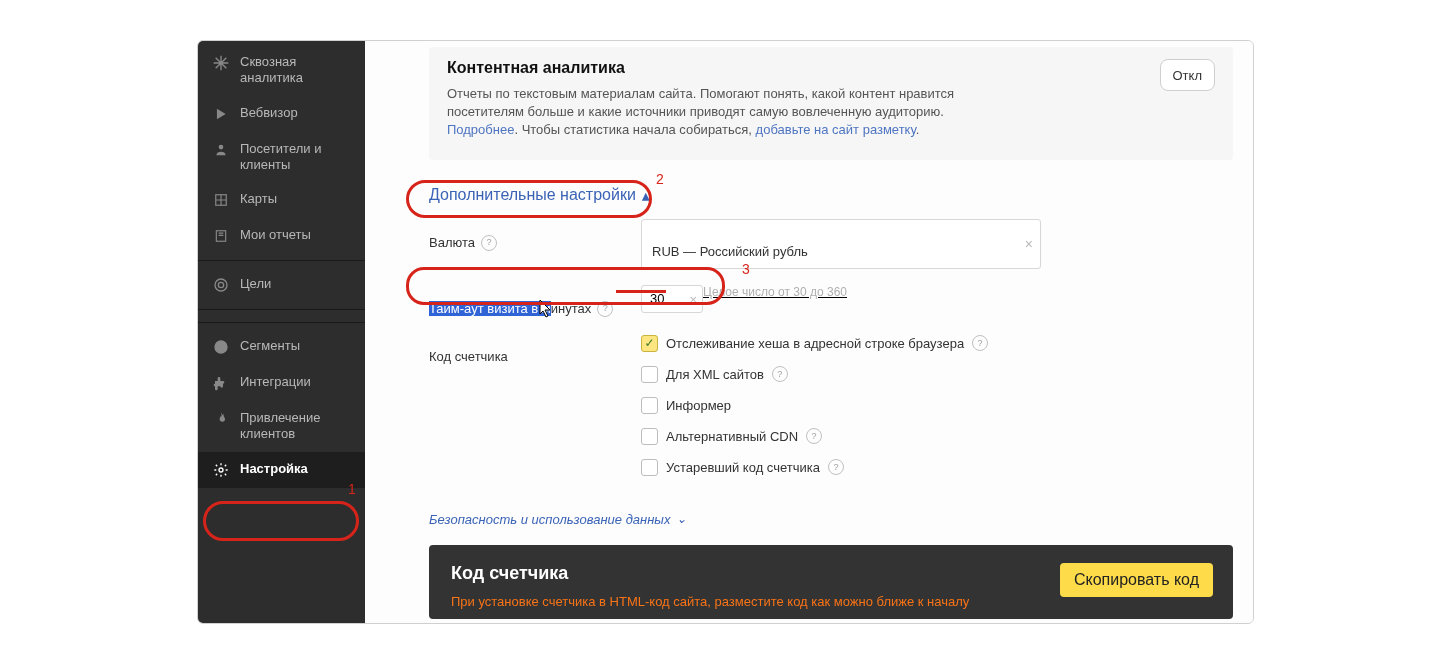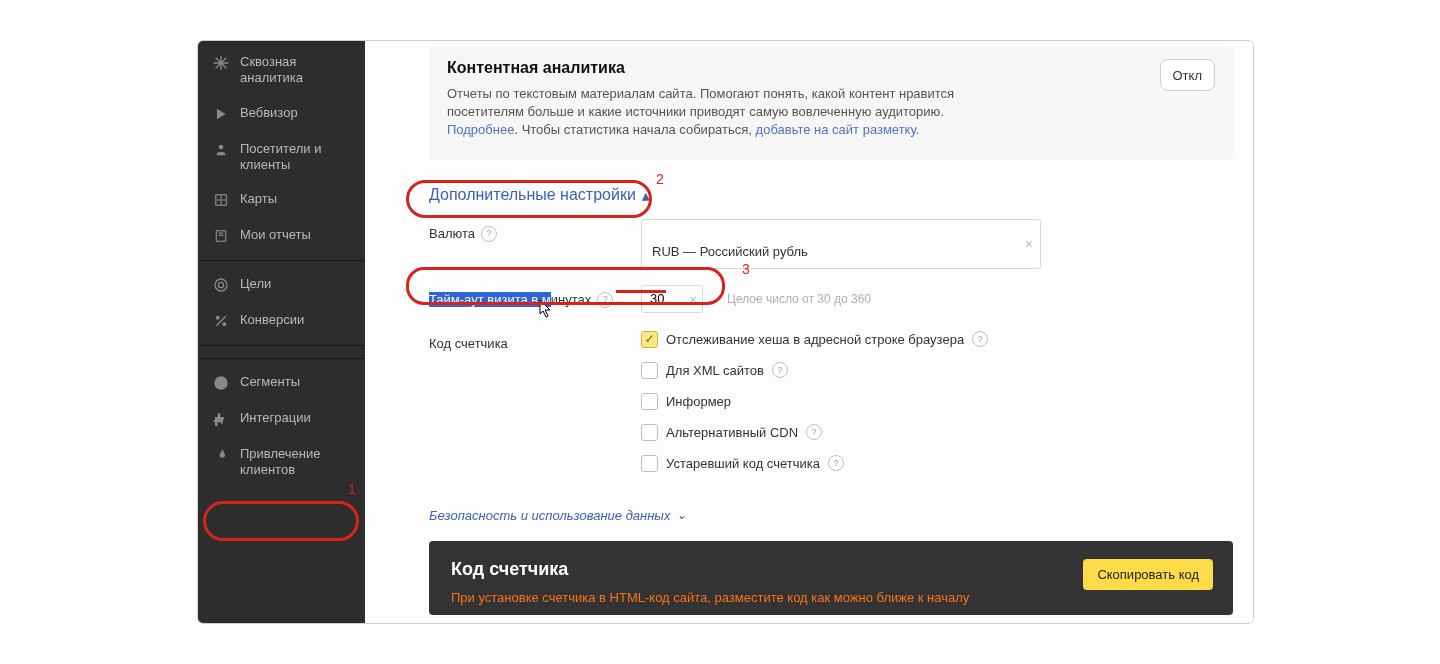"Валюта" .form-label { padding-top: 7px -> 16px }
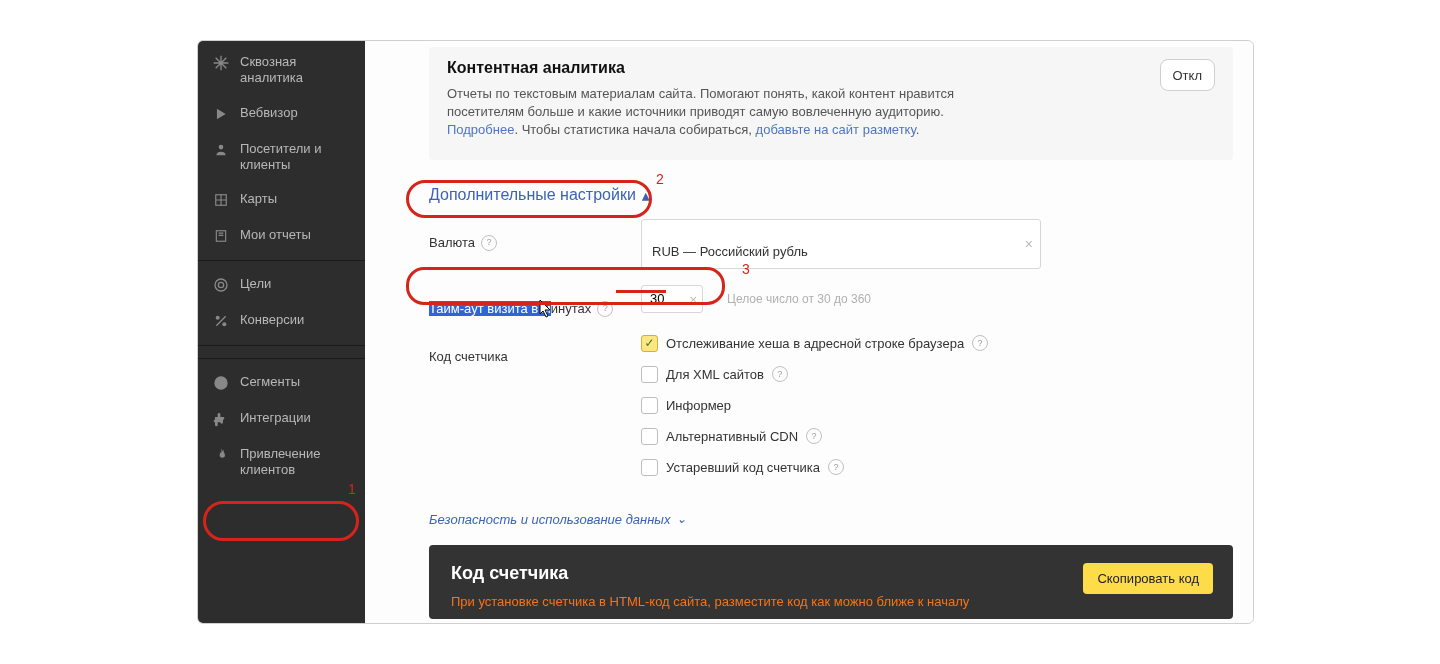"30" .num-wrap { align-items: center -> none; gap: 24px -> 0; text-decoration: none -> underline }
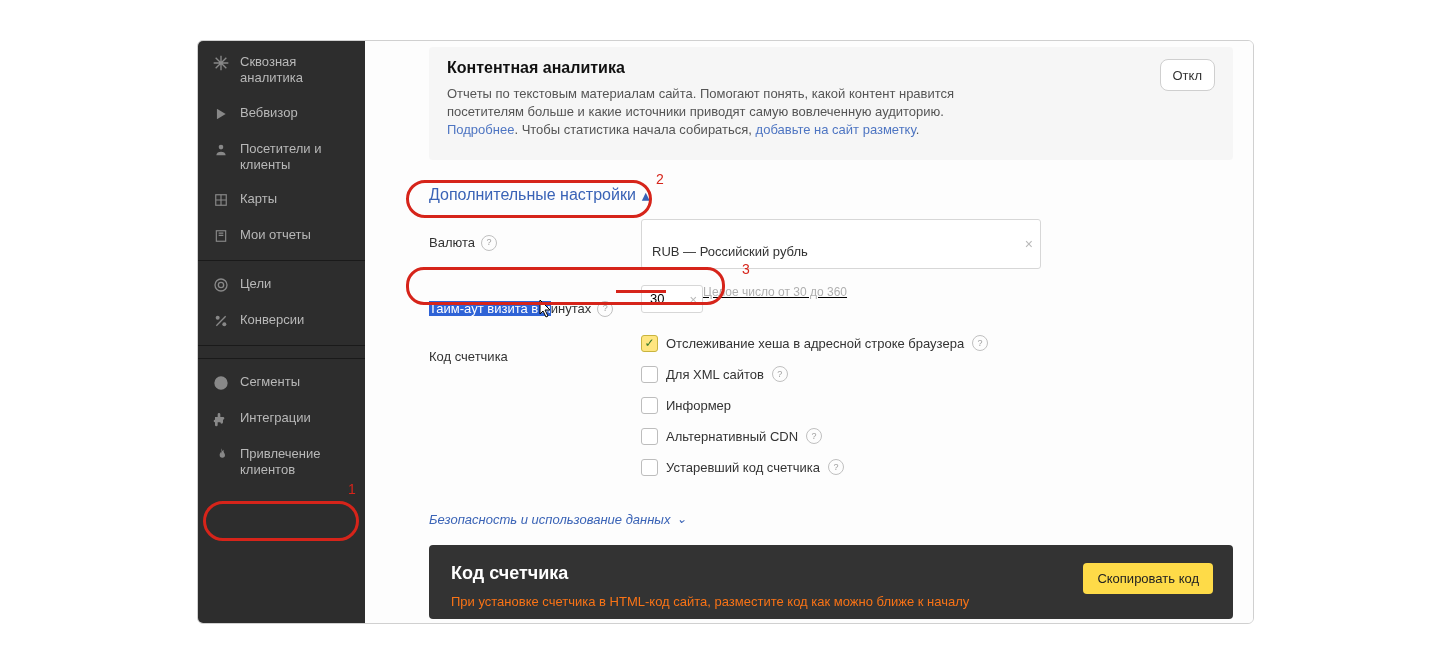"Конверсии" div.item { html: <div> <span> <svg> <circle></circle> <circle></circle> <path></path> </svg> </span> <span>Конверсии</span> </div> -> none }
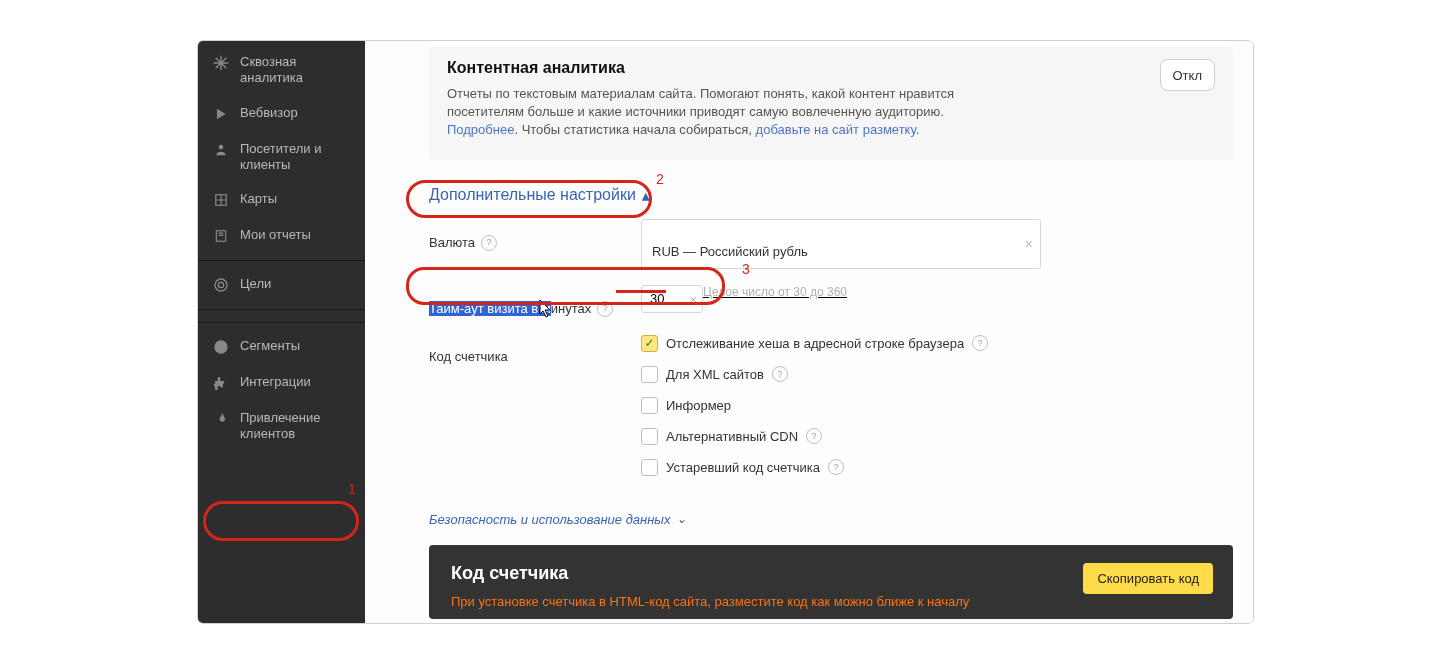"Настройка" div.item { html: none -> <div> <span> <svg> <circle></circle> <path></path> </svg> </span> <span>Настройка</span> </div> }
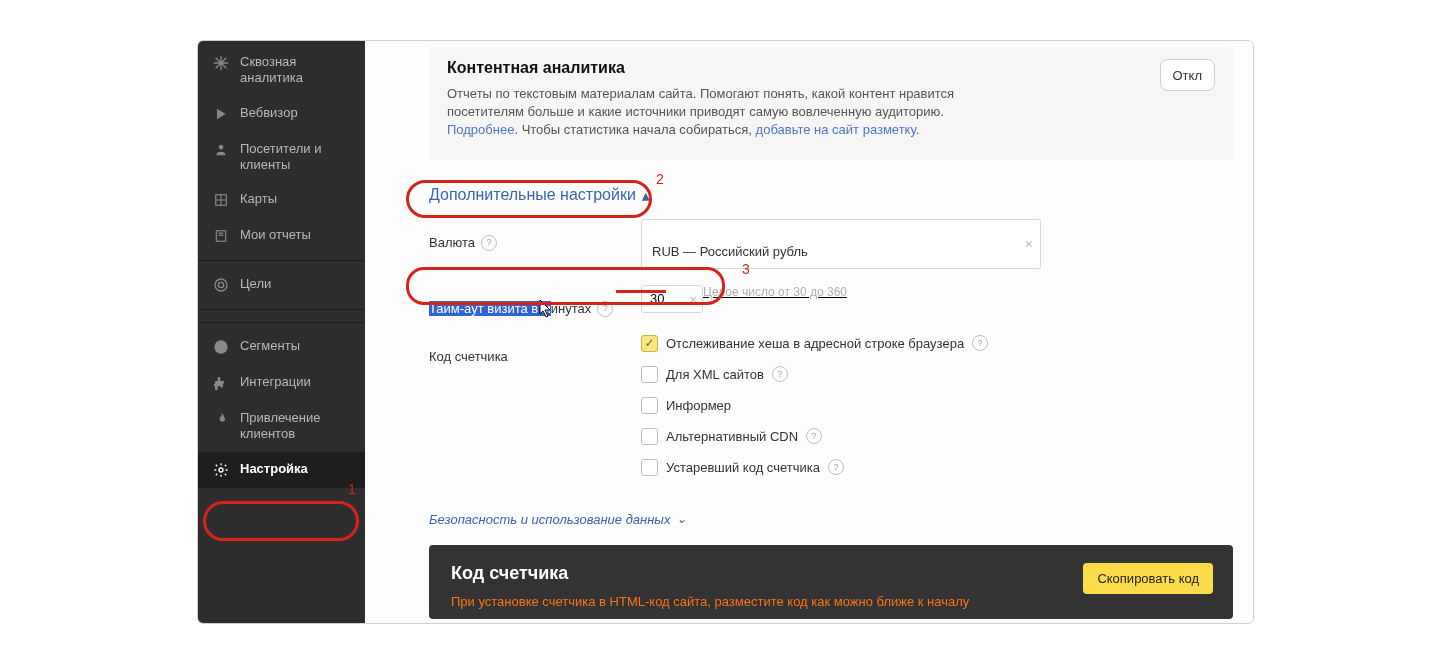"Скопировать код" .copy-btn { font-size: 13px -> 16px }
